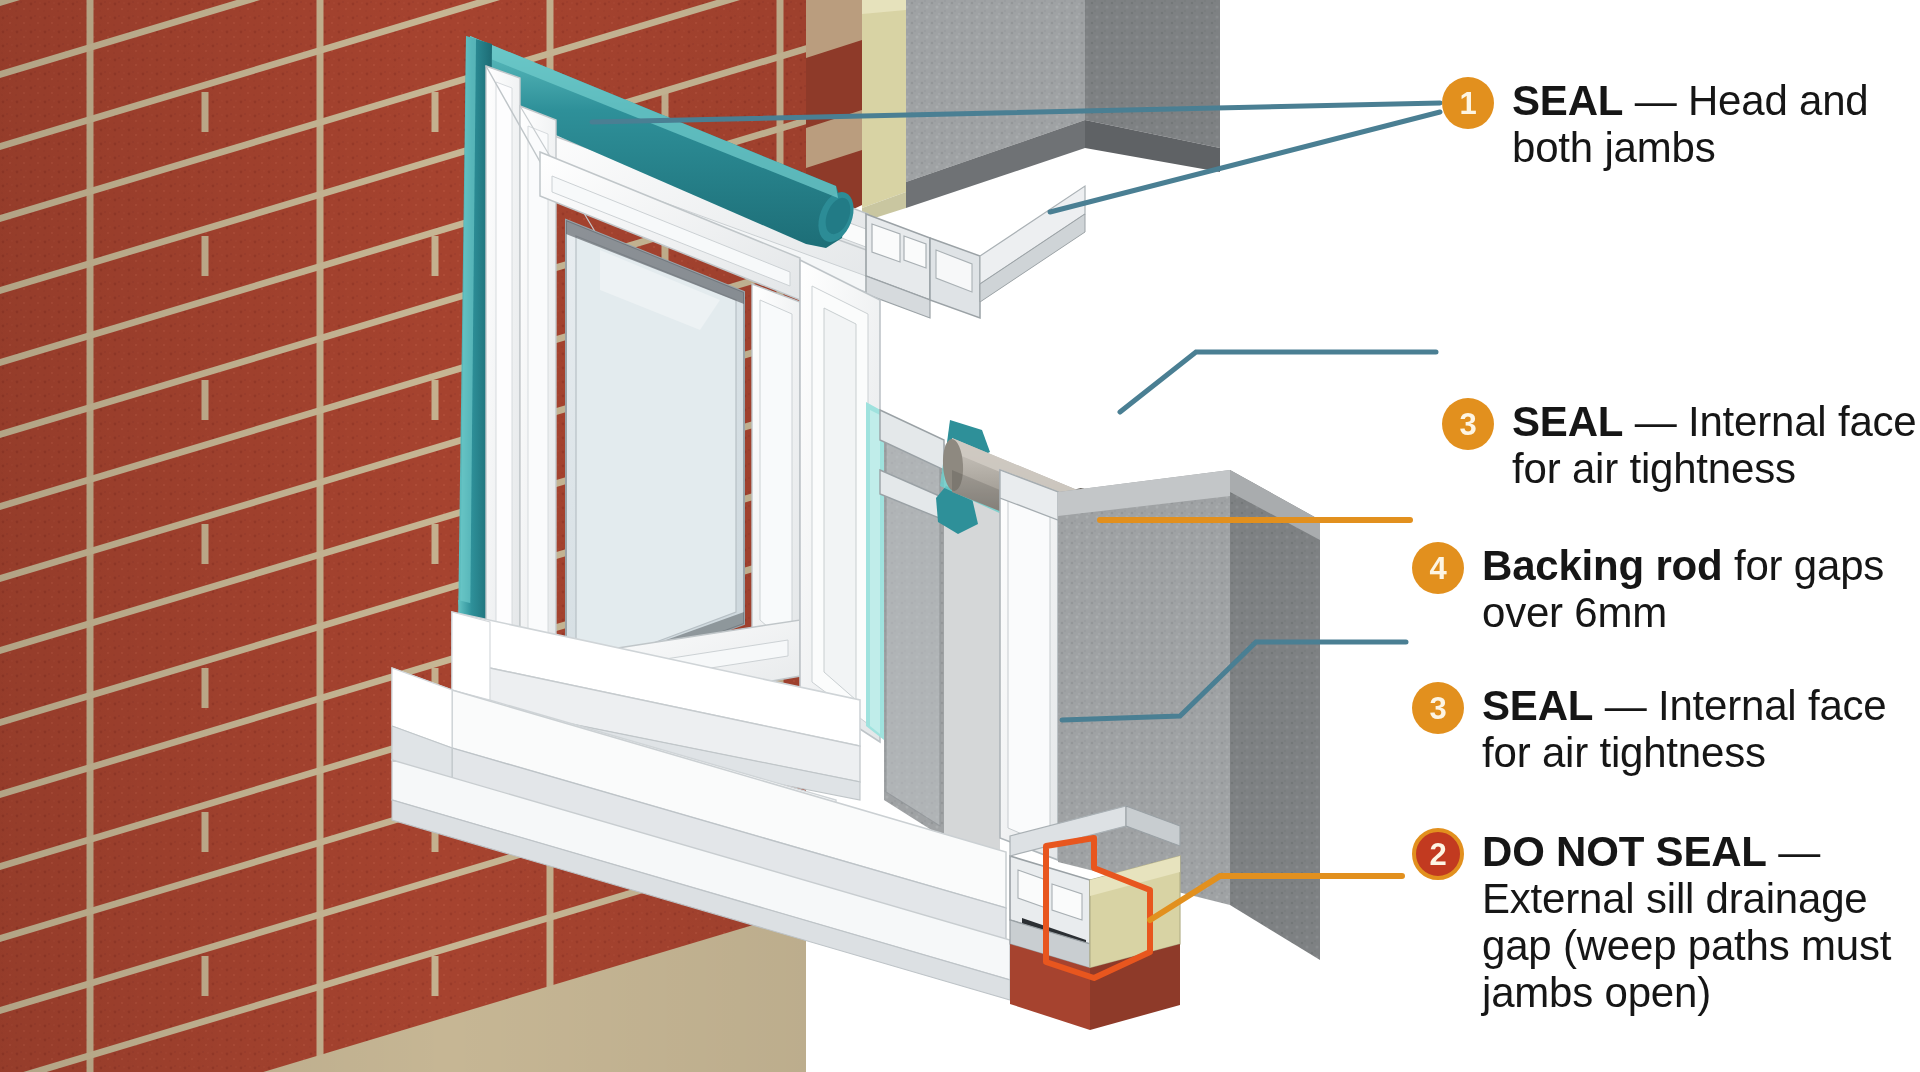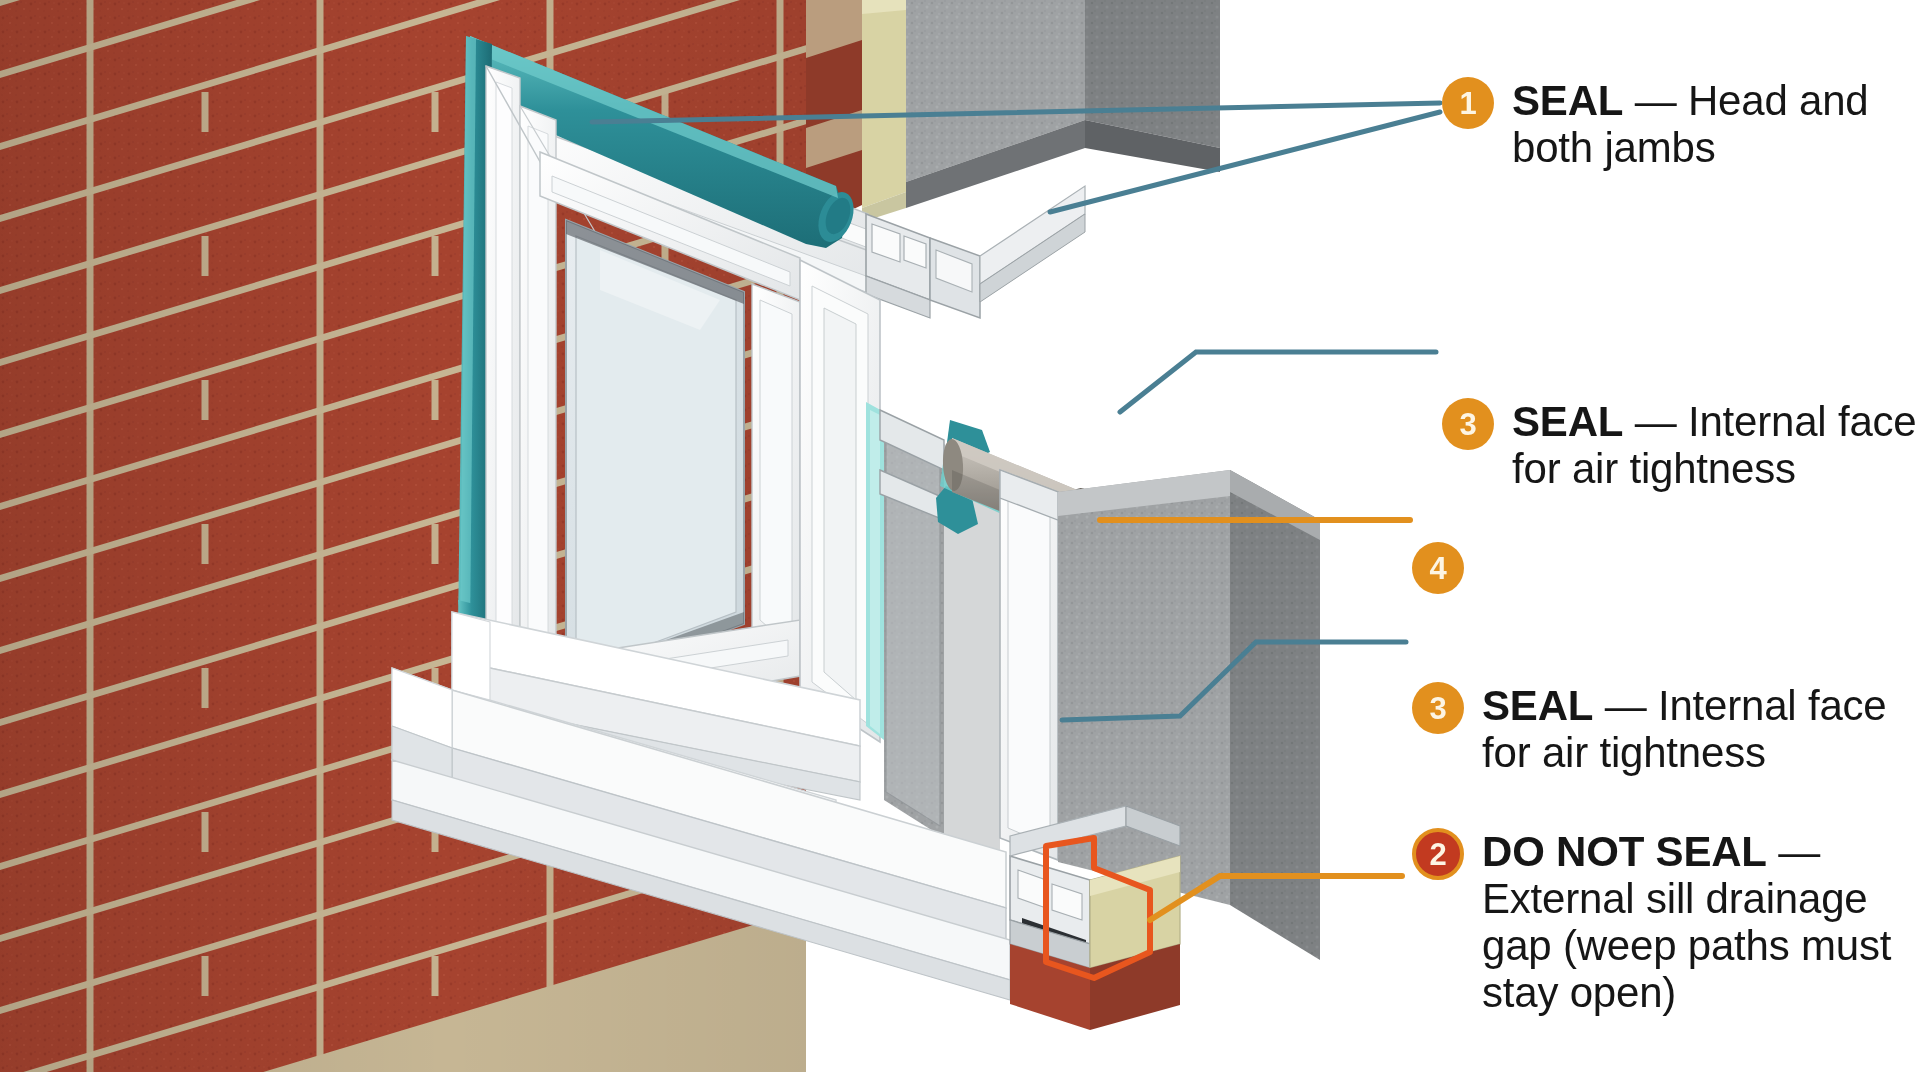"Backing rod for gaps over" div.ctext { html: none -> <div> <b>Backing rod</b><span> for gaps over 6mm</span> </div> }
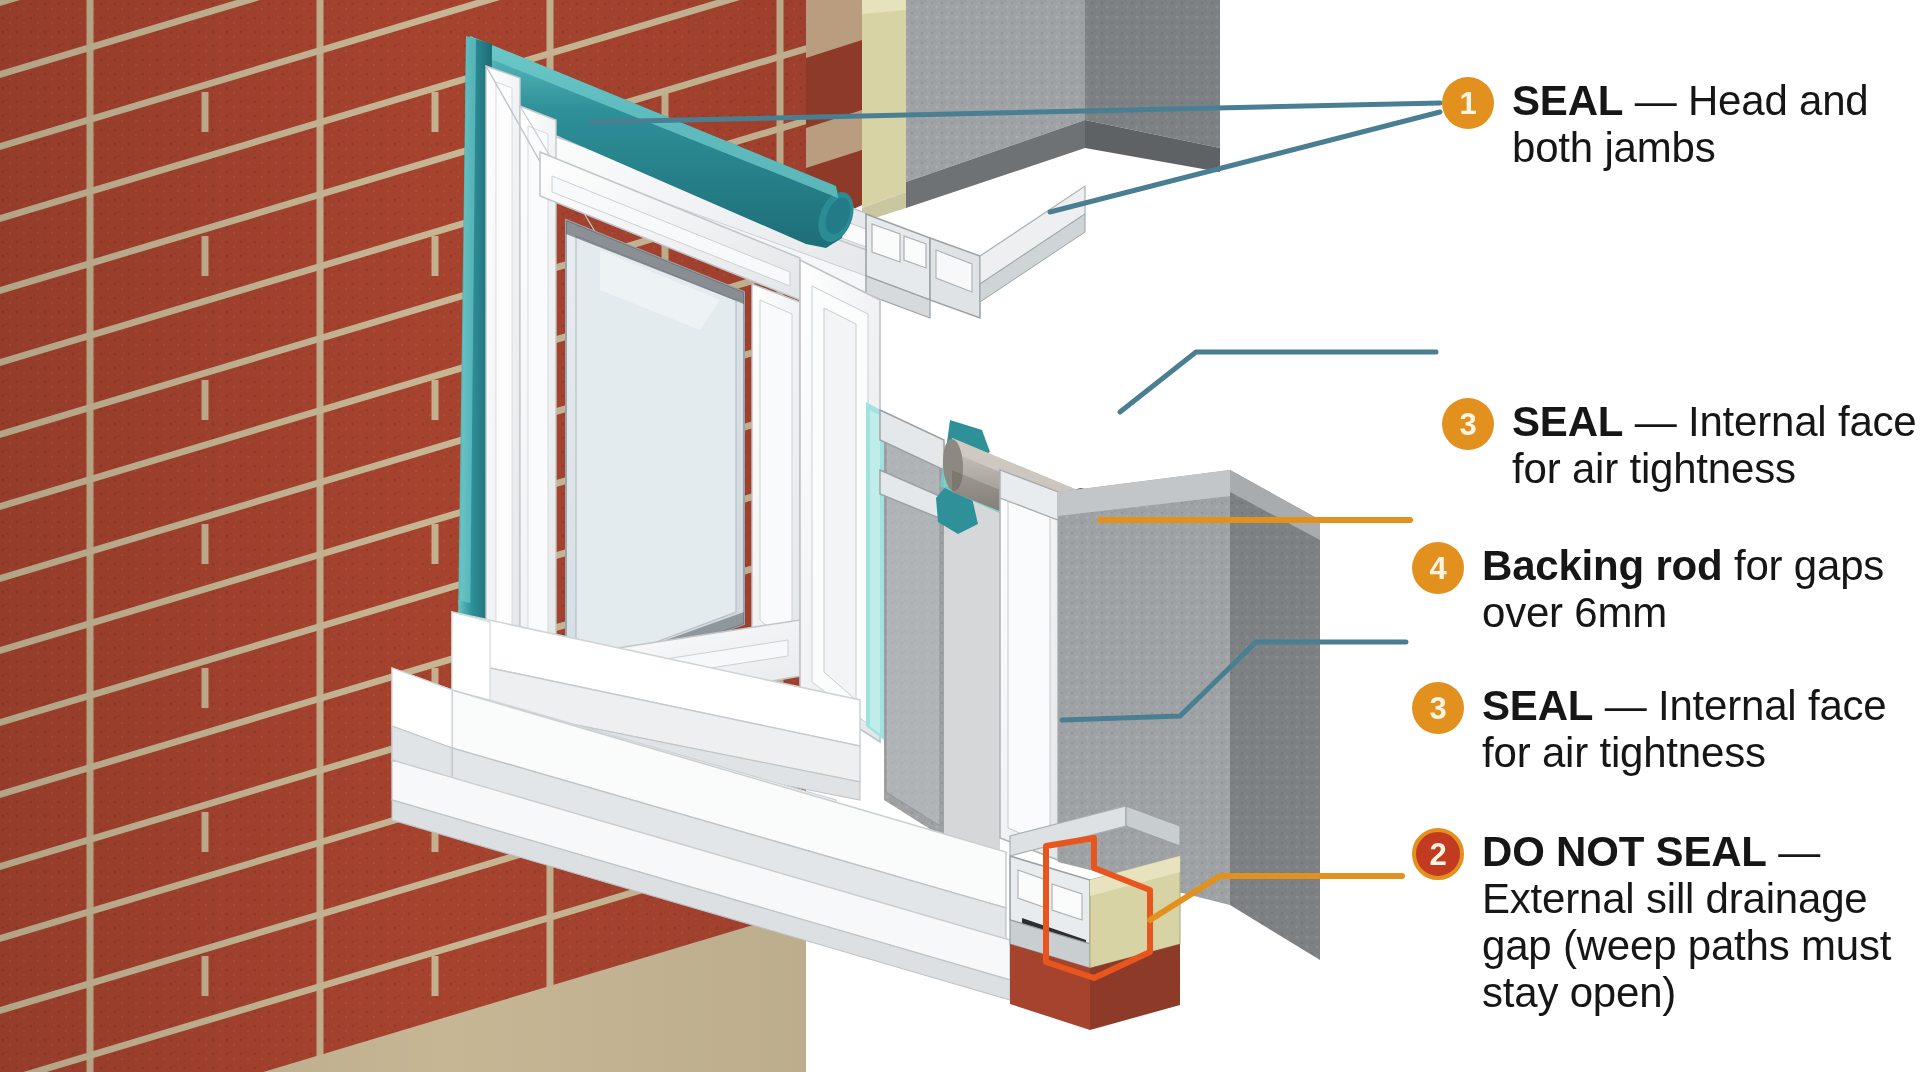"— External sill drainage gap" span { text: stay -> jambs }
